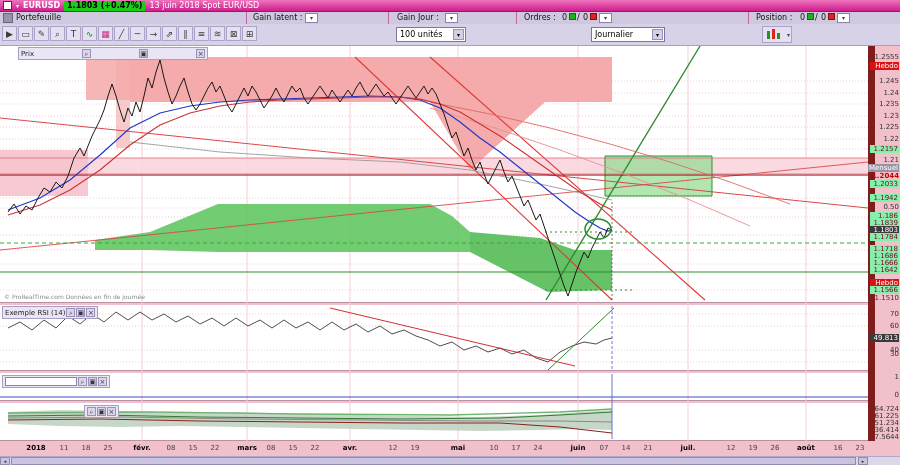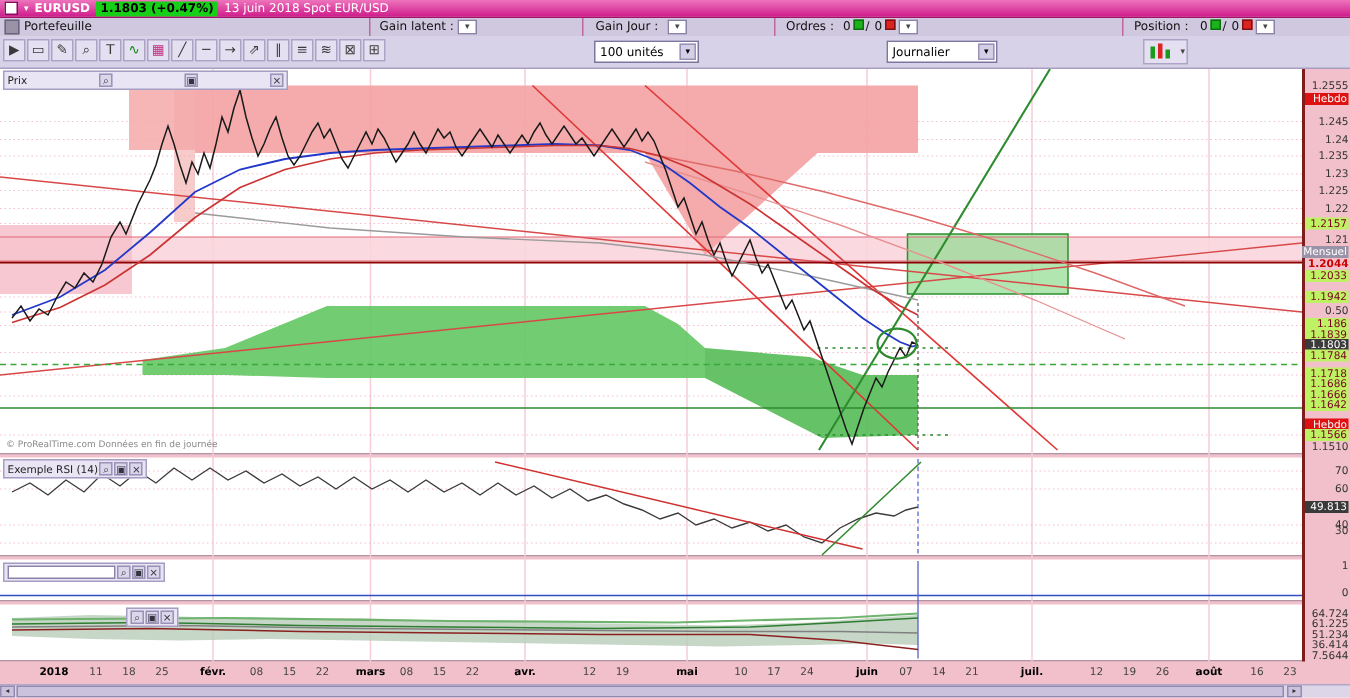"Prix" #price-chip { left: 2px -> 18px }
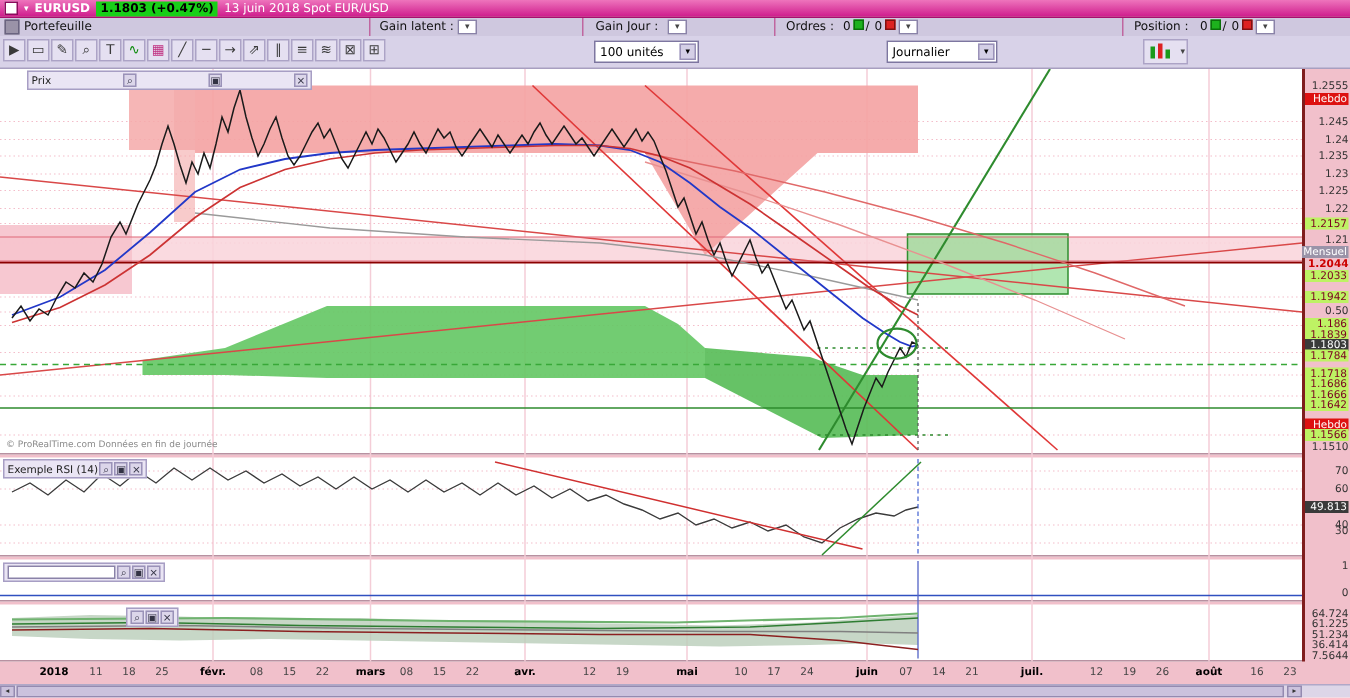"1.2555" #axis-col { border-left: 2px solid #7f1d1d -> 7px solid #7f1d1d }
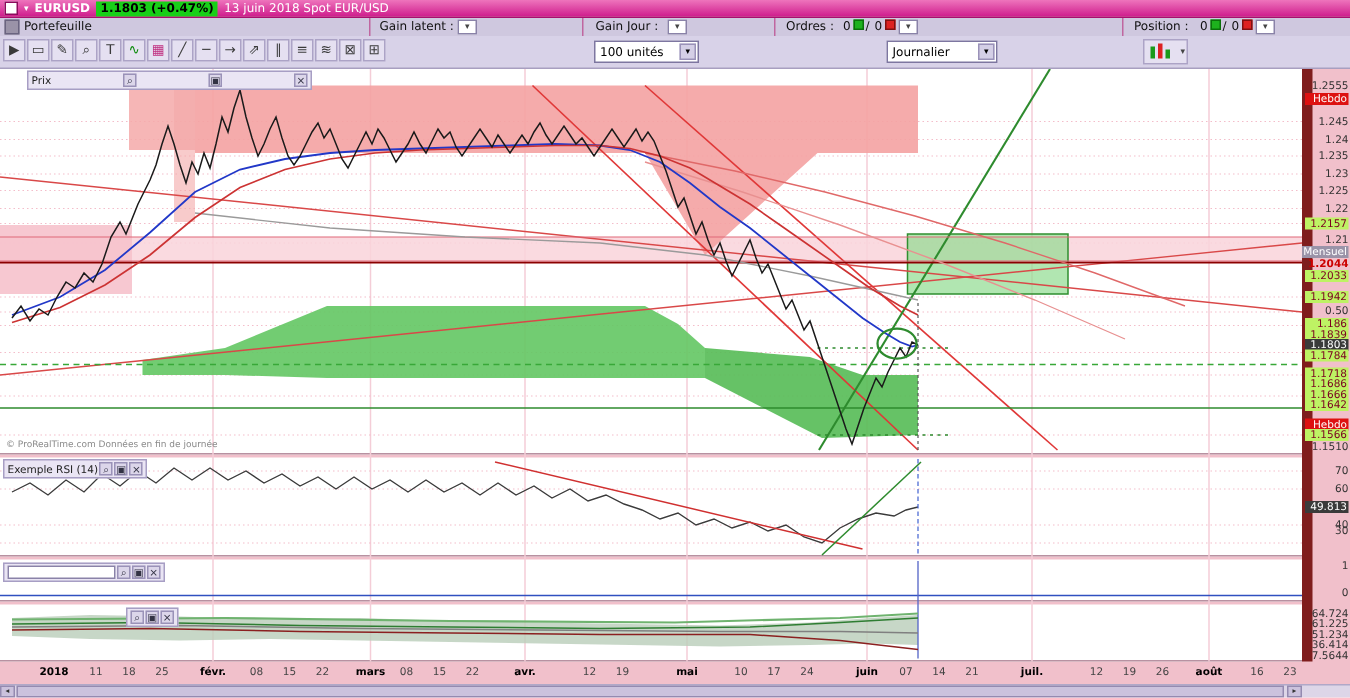"1.2157" .t-pink { background: #bef264 -> #86efac }
